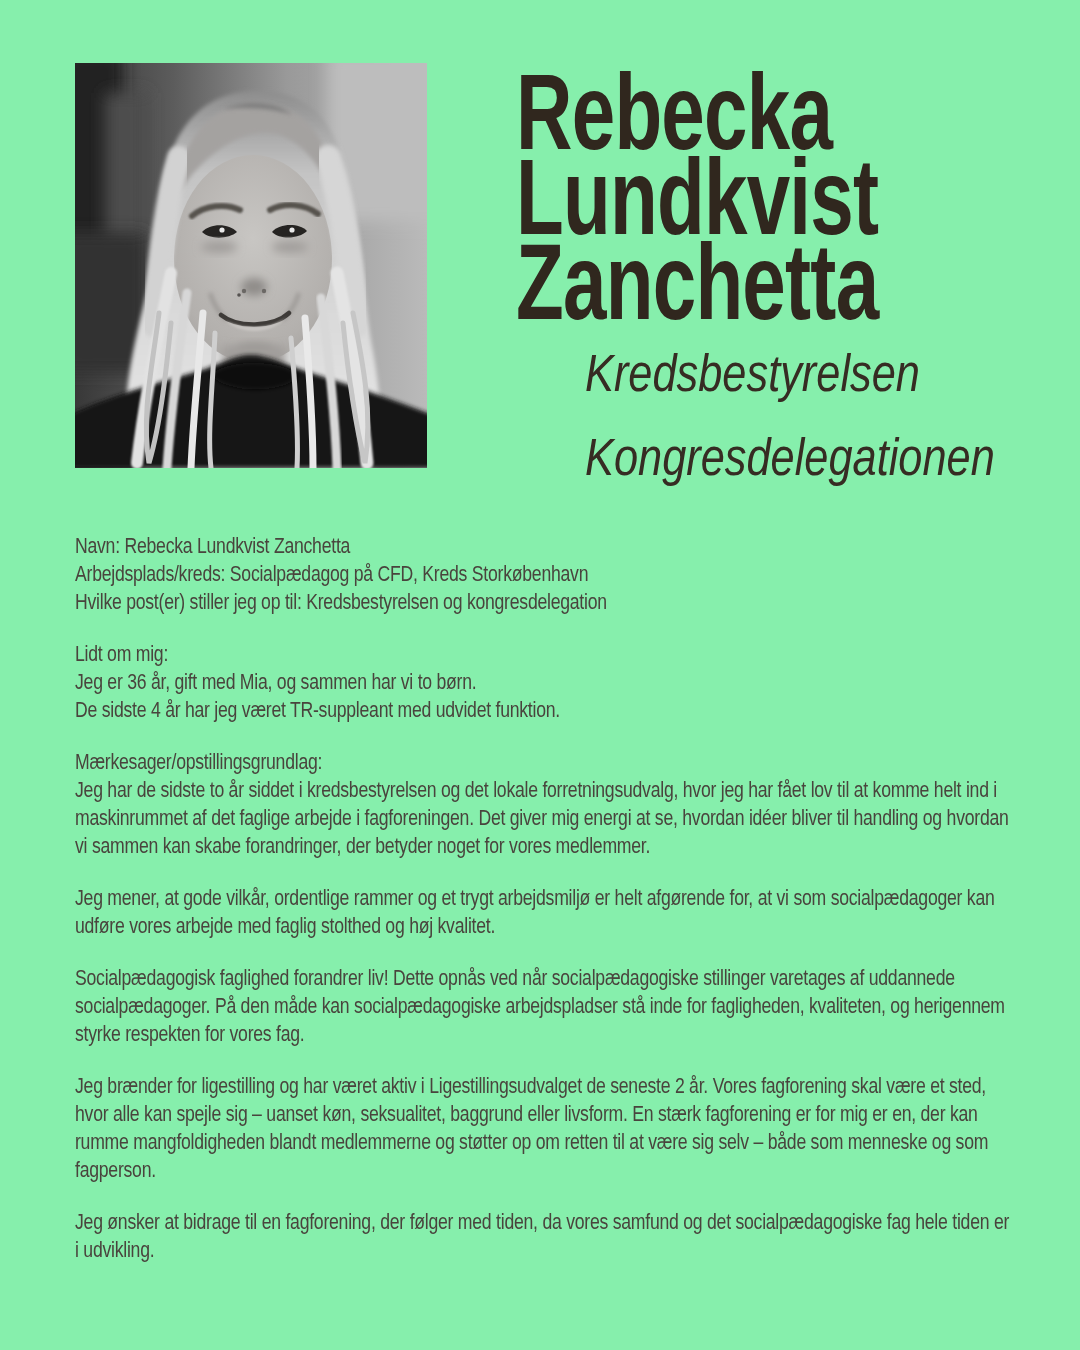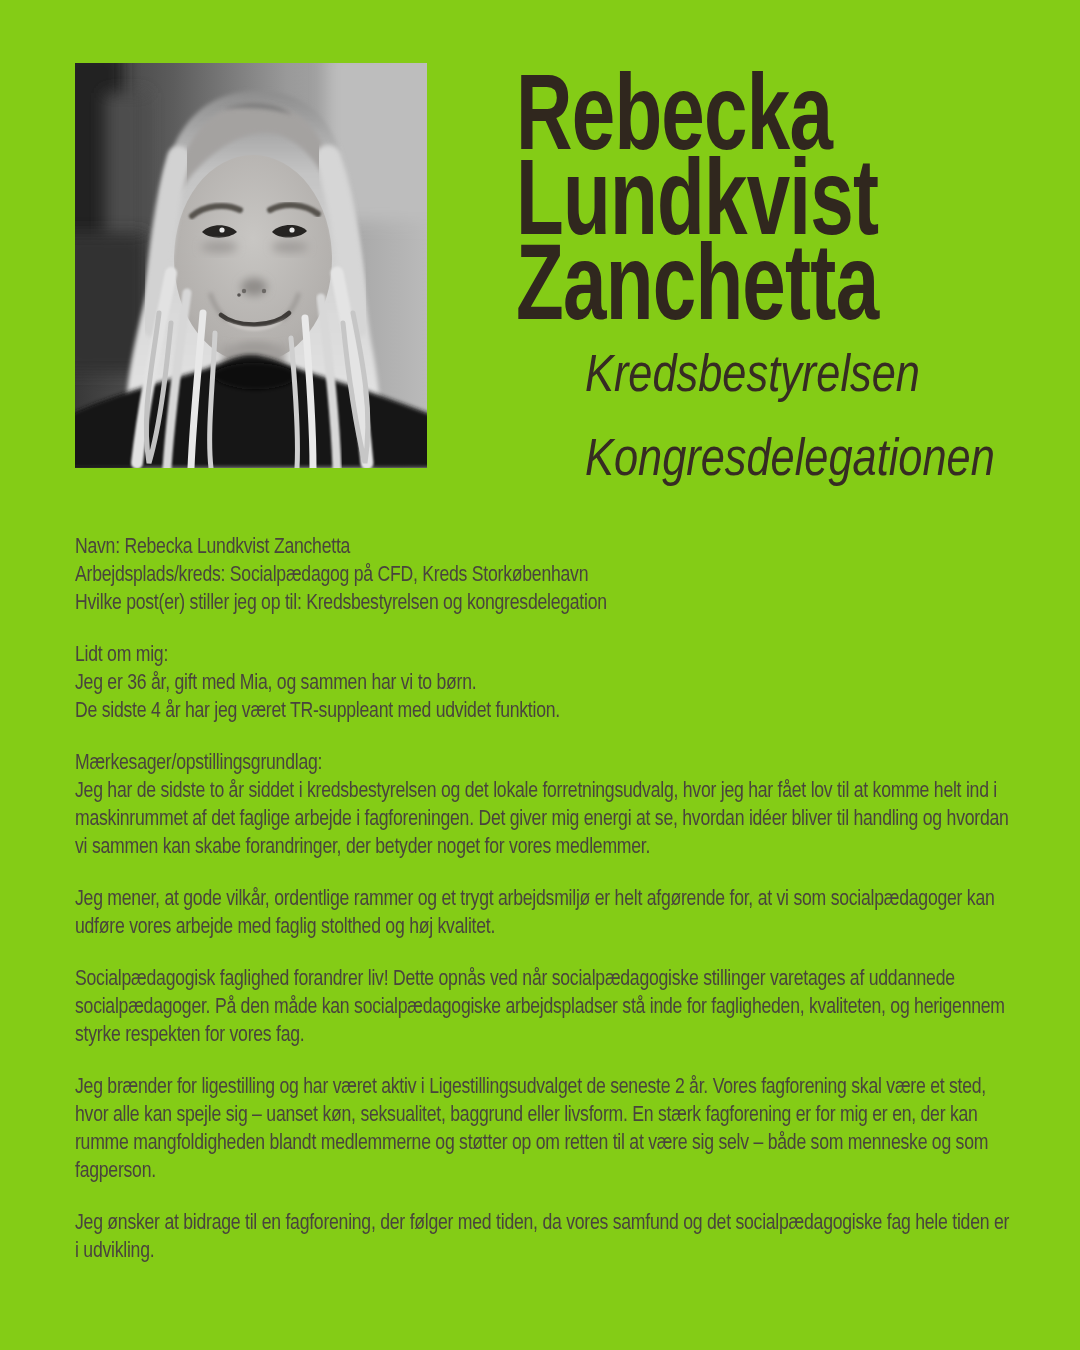"Rebecka" .page { background: #84cc16 -> #86efac }
